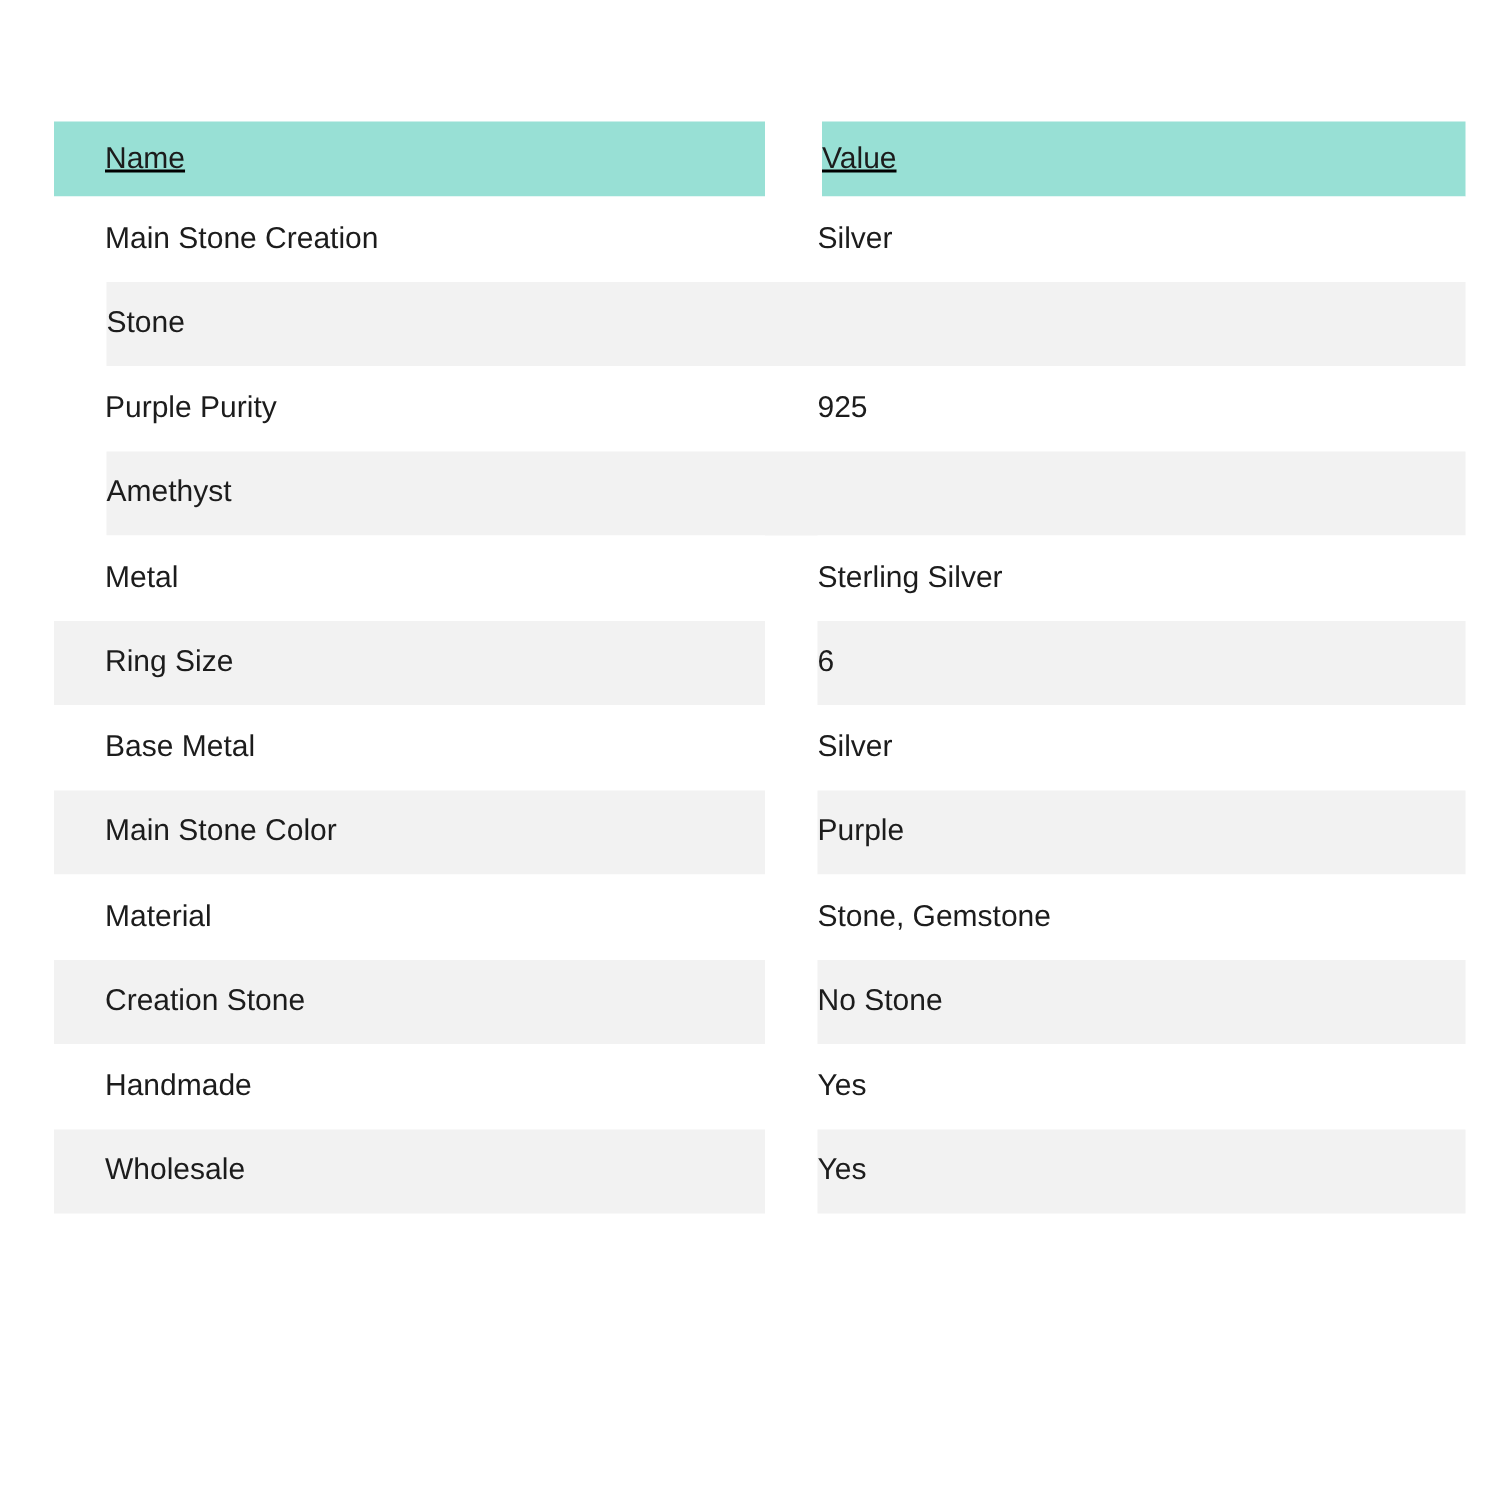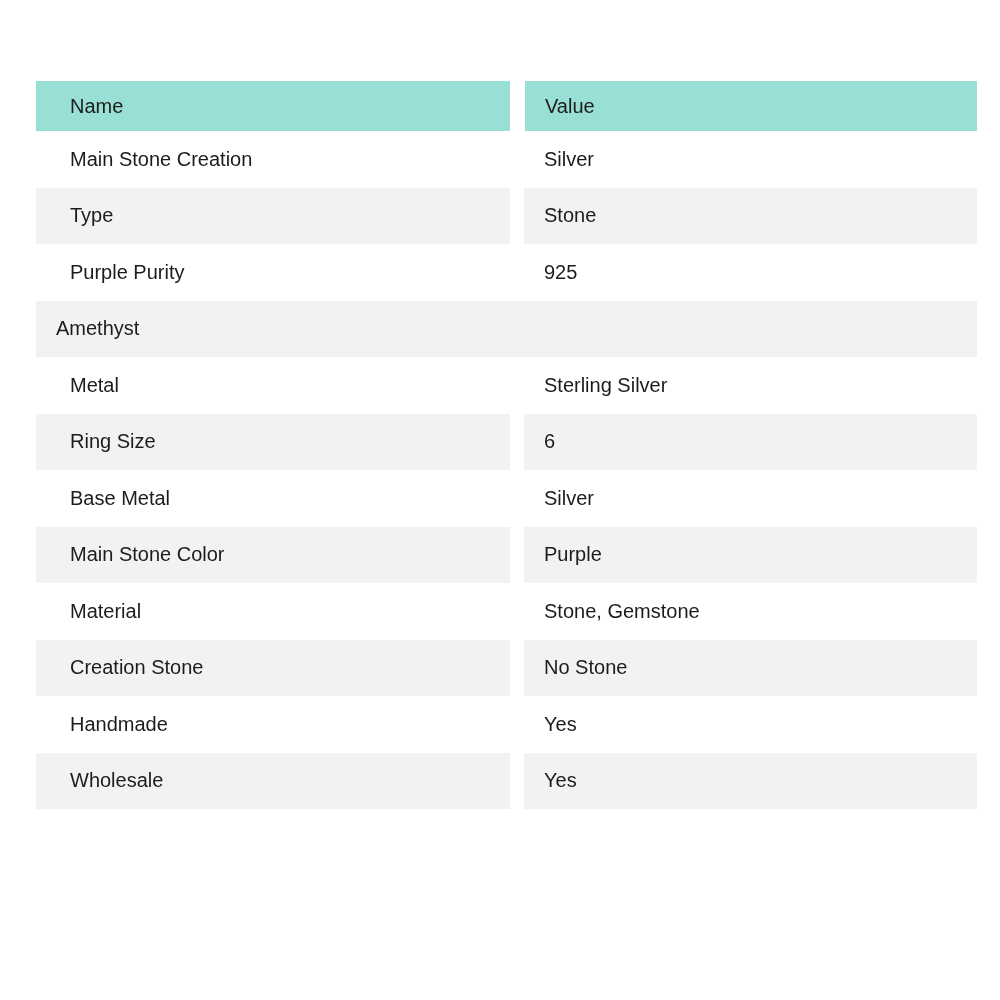"Name" .thead { gap: 15px -> 3px; text-decoration: none -> underline }
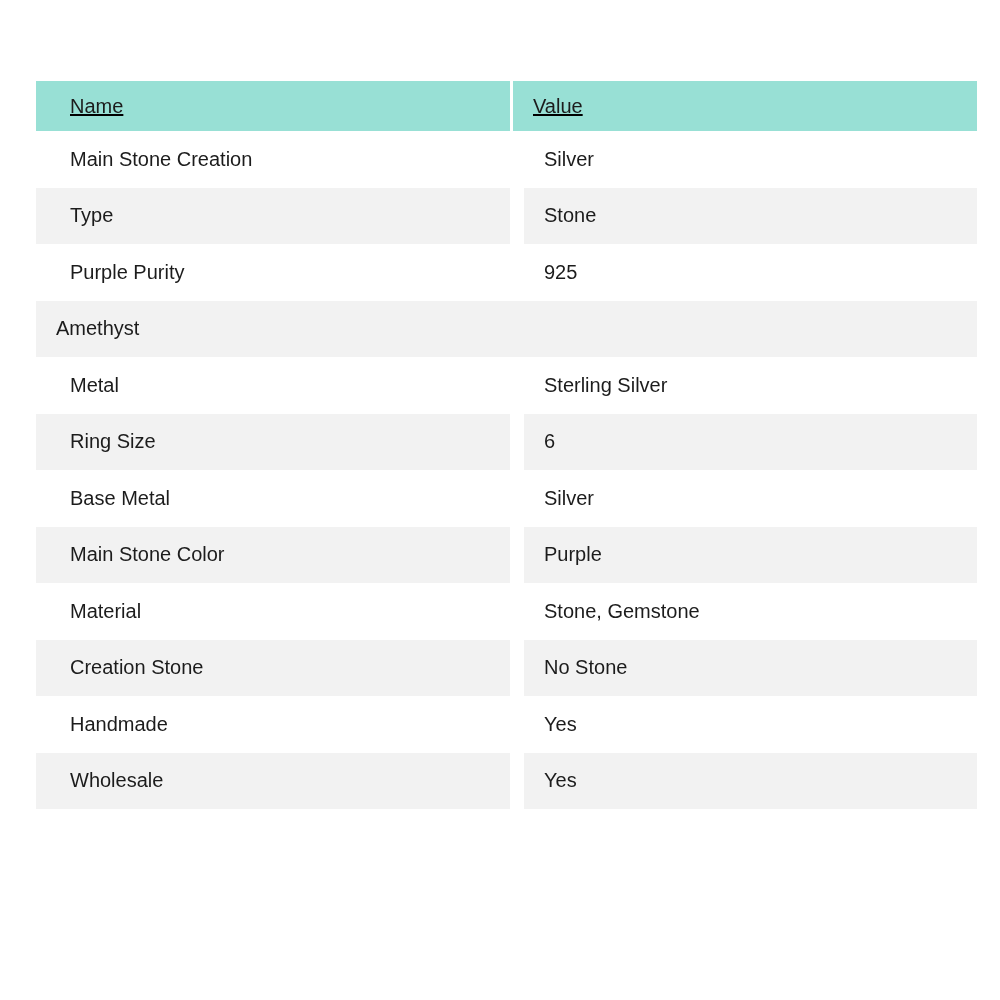"Value" .col-value { margin-left: none -> 35px; padding-left: 20px -> none }
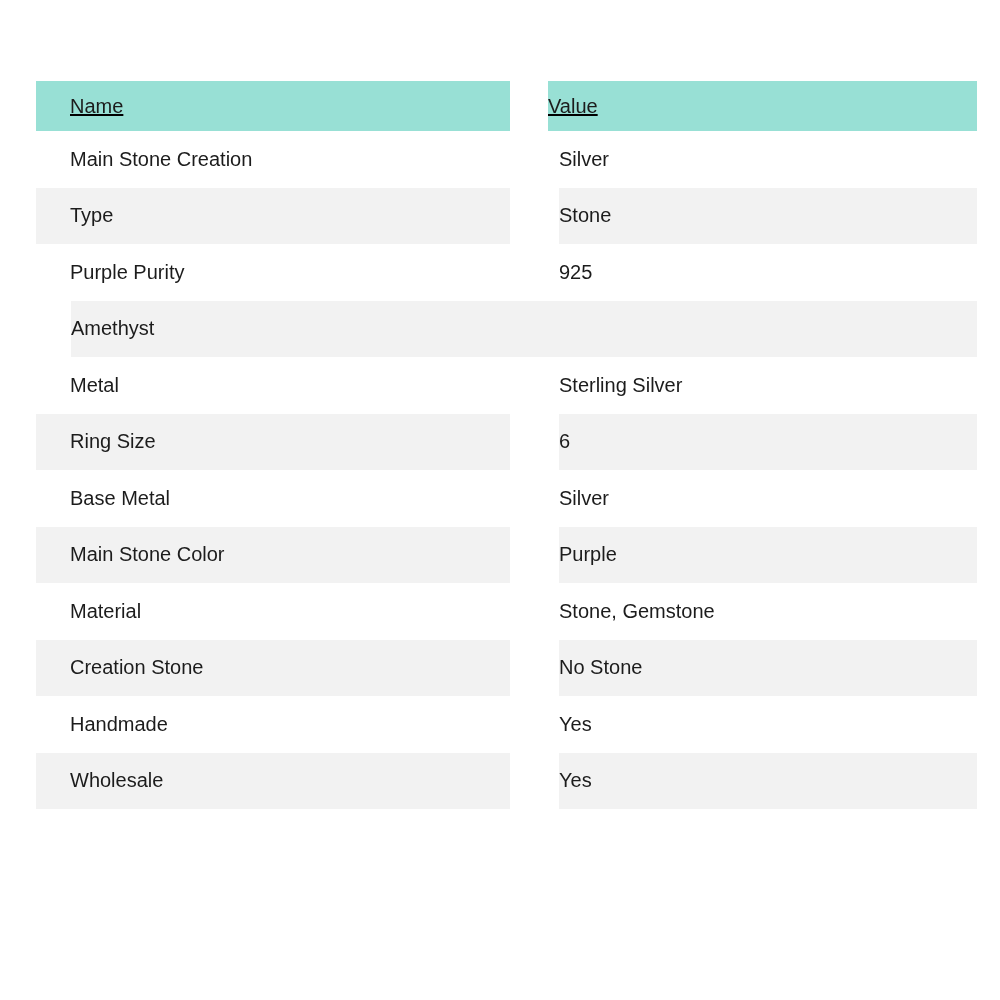"Main Stone Creation" .tbody .row { gap: 14px -> 0 }
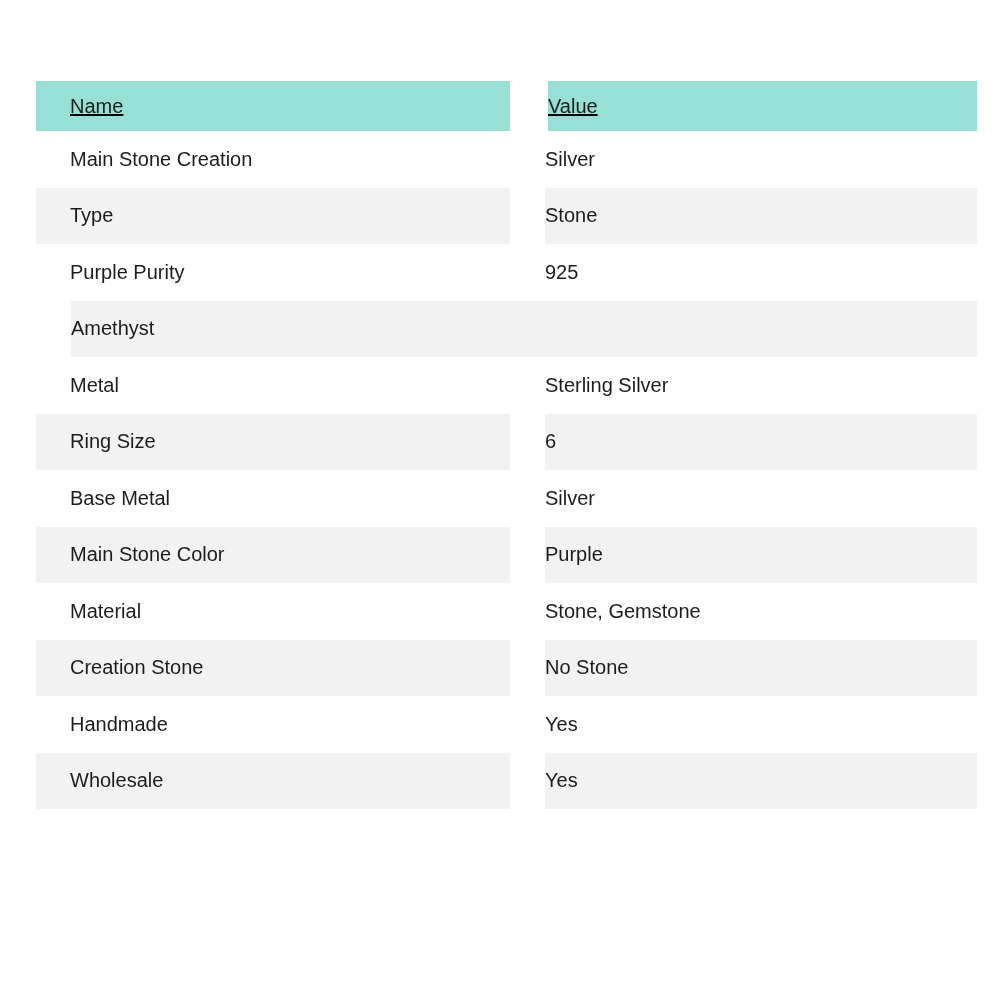"Type" div.cell { html: <div>Type</div> -> none }
